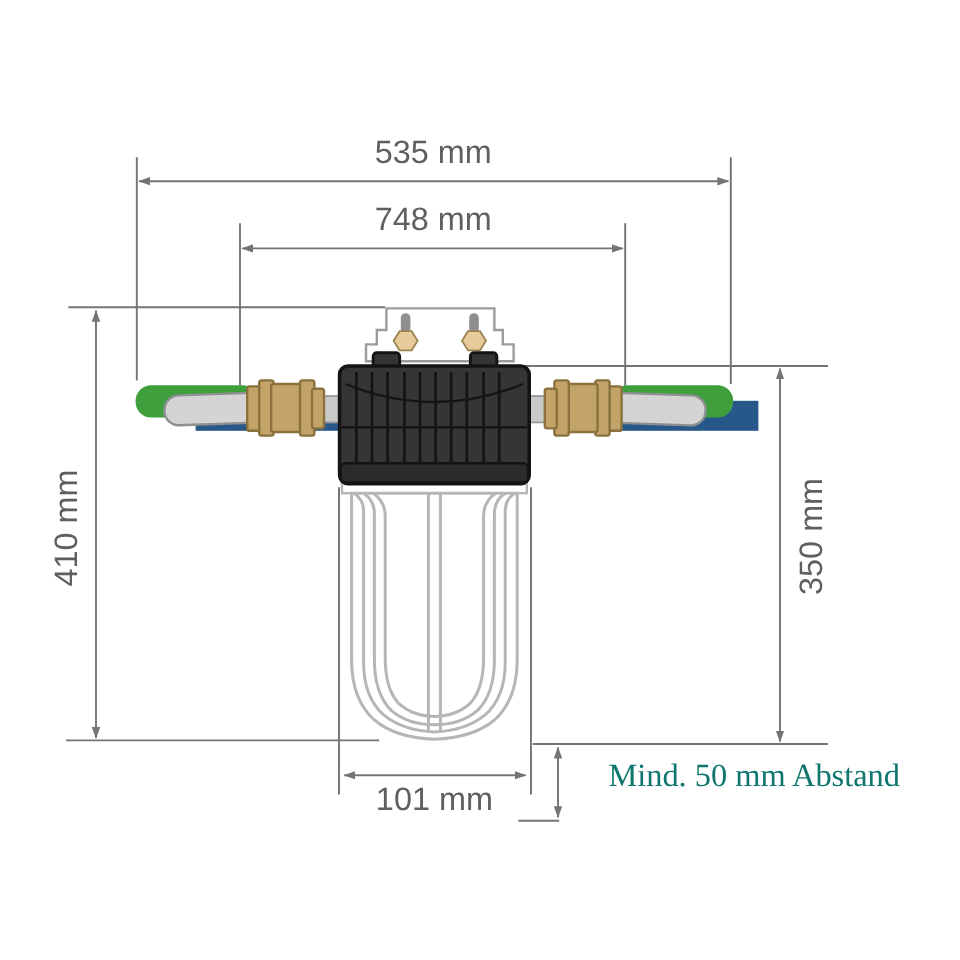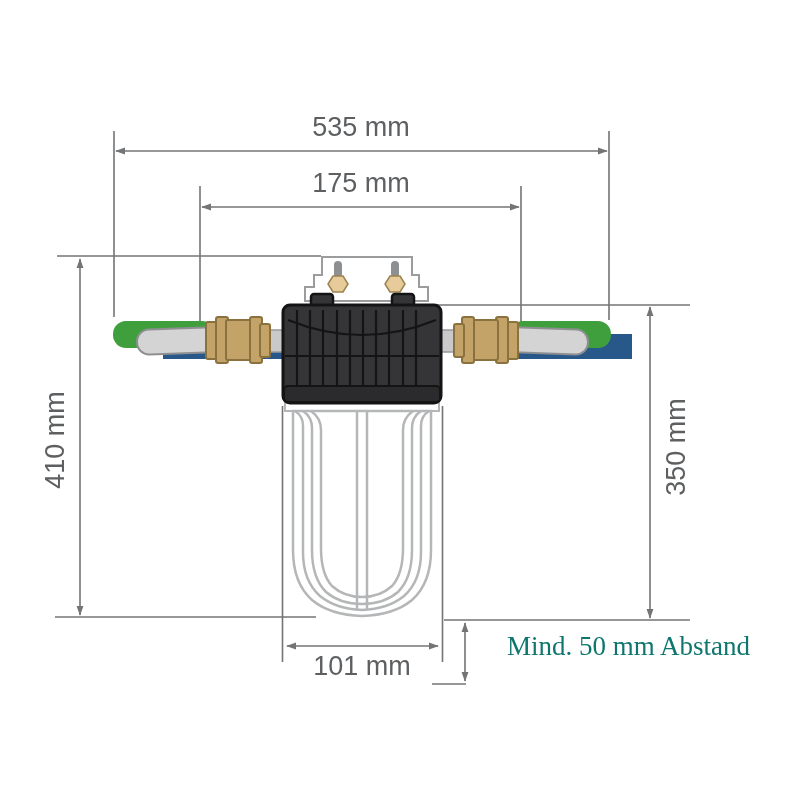"175 mm" div.lbl { text: 175 -> 748 }
